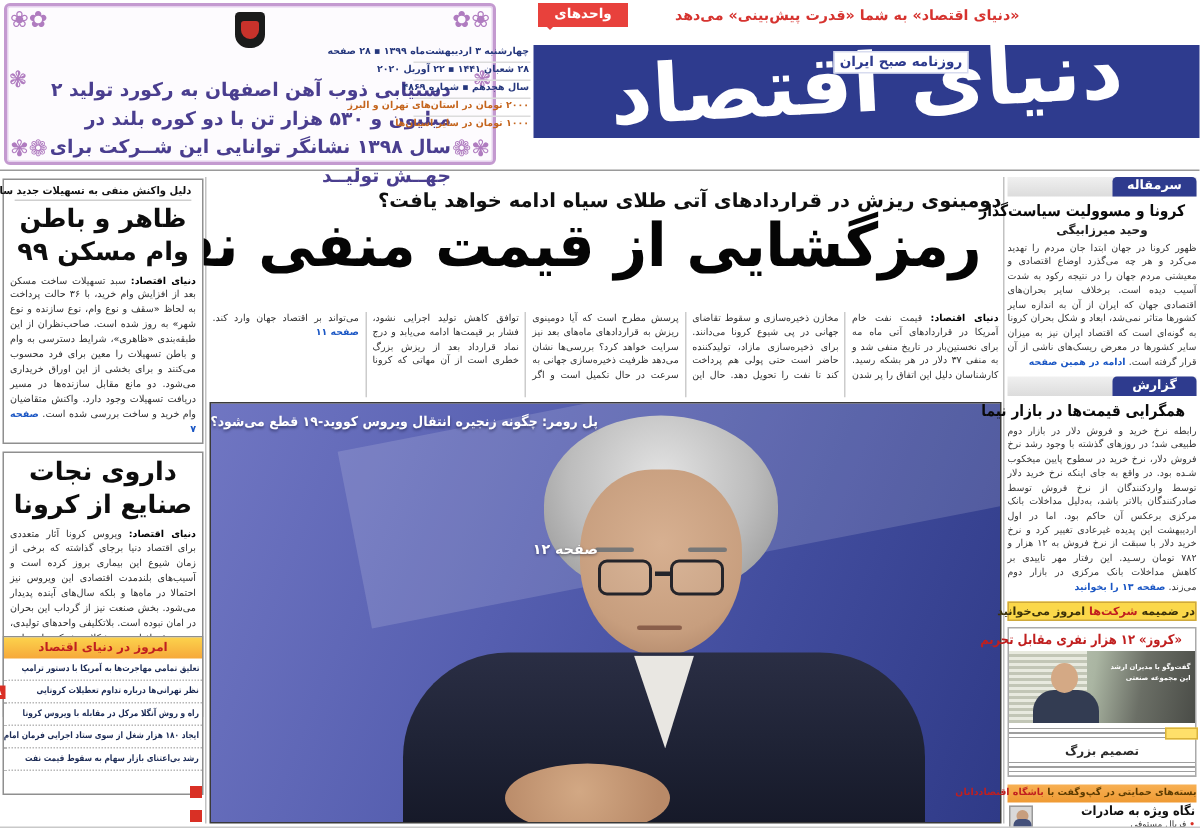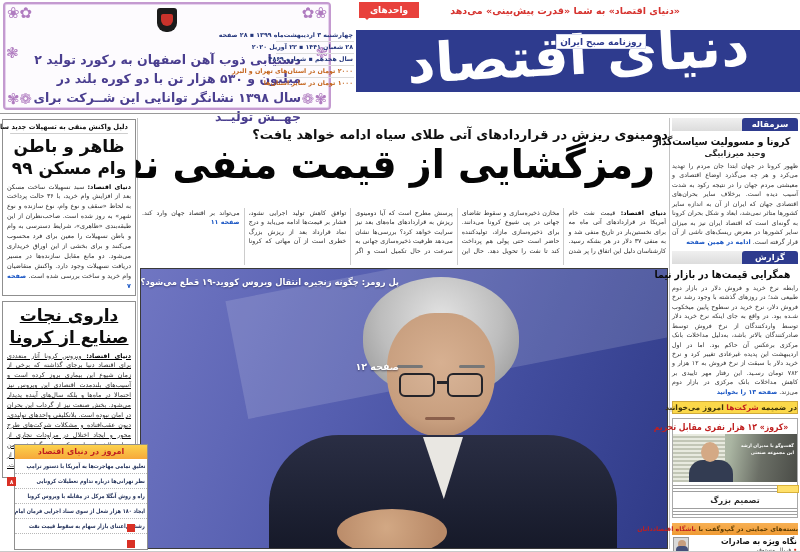"داروی نجات" .lbox2 { text-decoration: underline -> none }
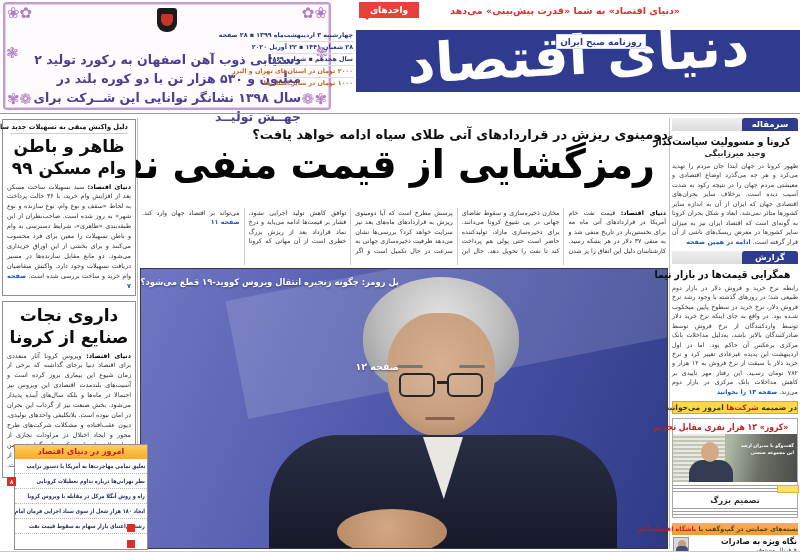"امروز در دنیای اقتصاد" .todaybox { margin-left: 12px -> none; top: 444px -> 424px }
